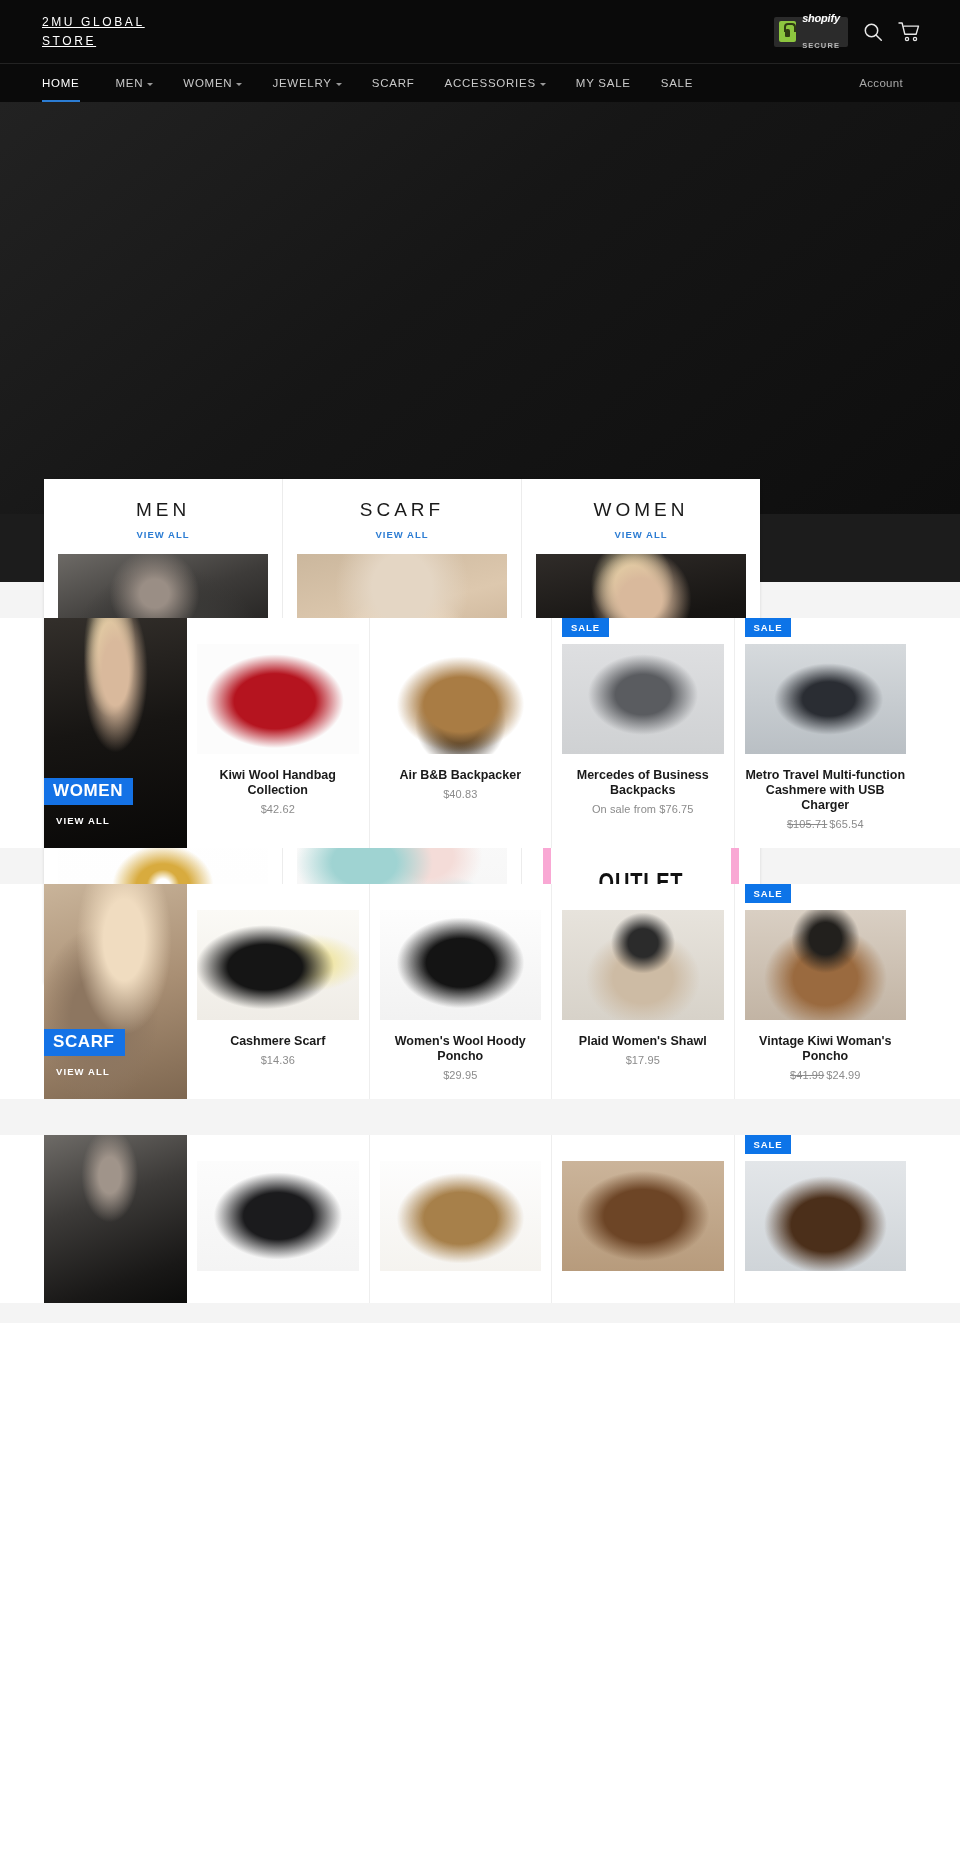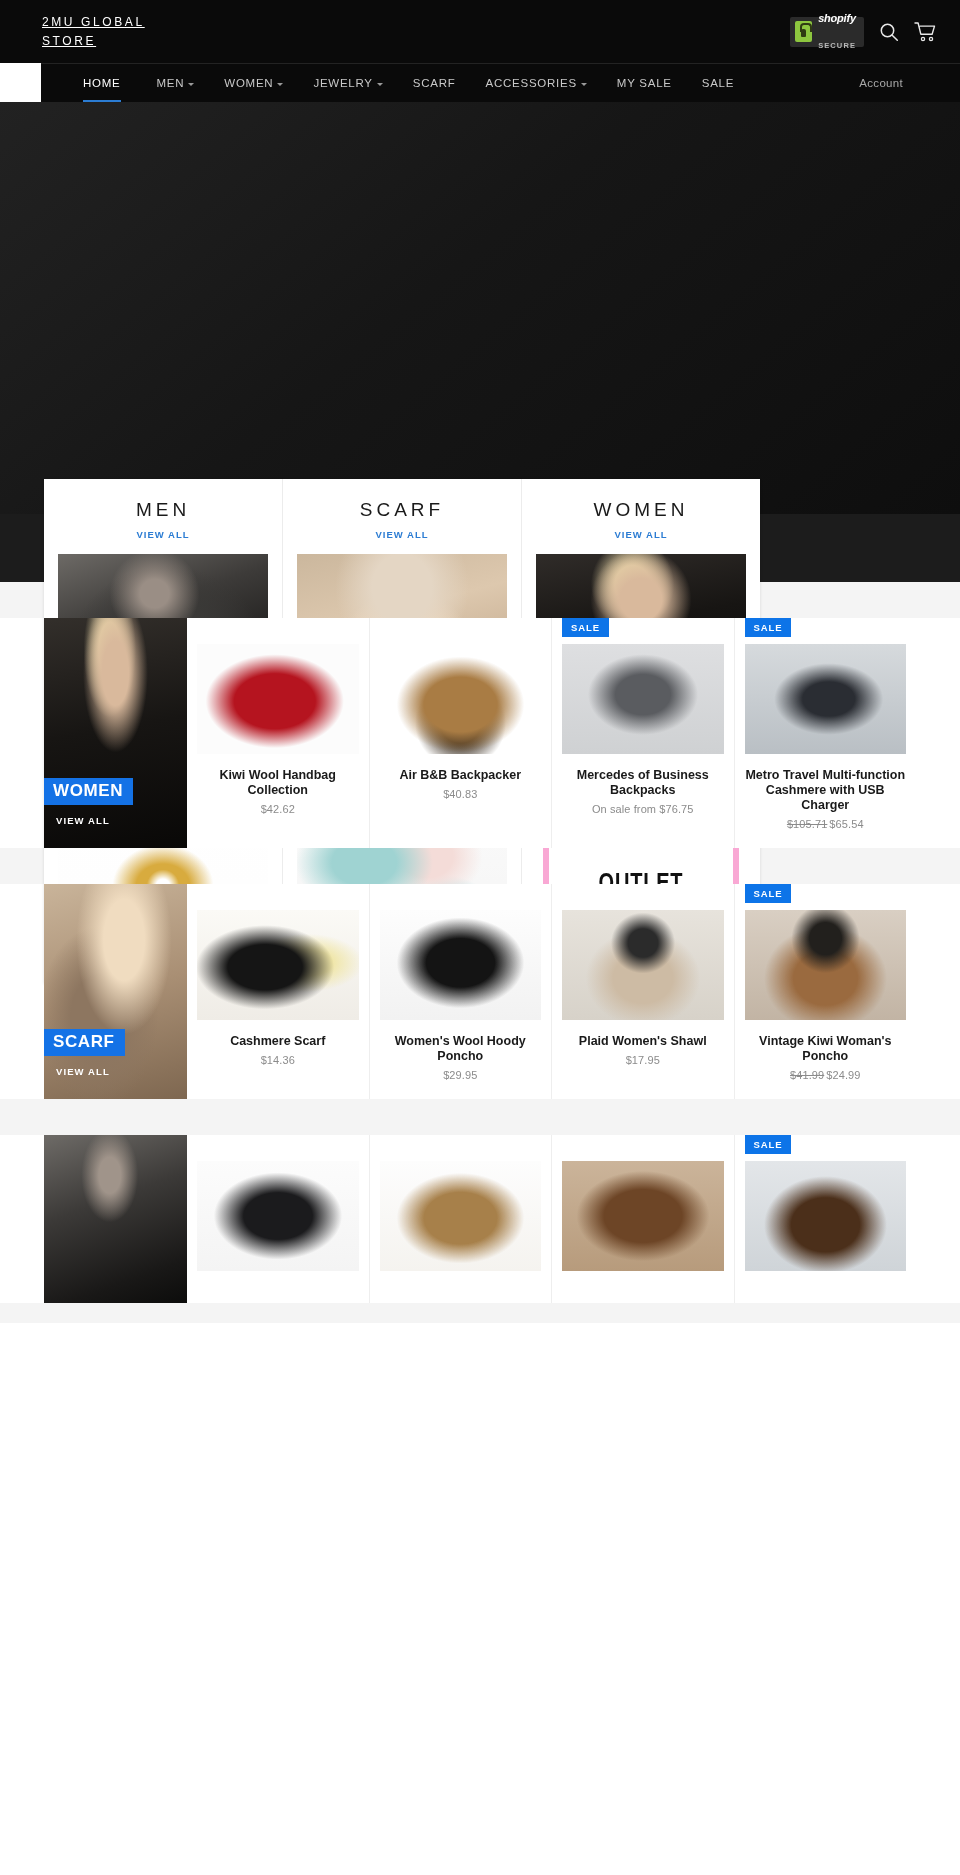"shopify" .header-right { right: 24px -> 40px }
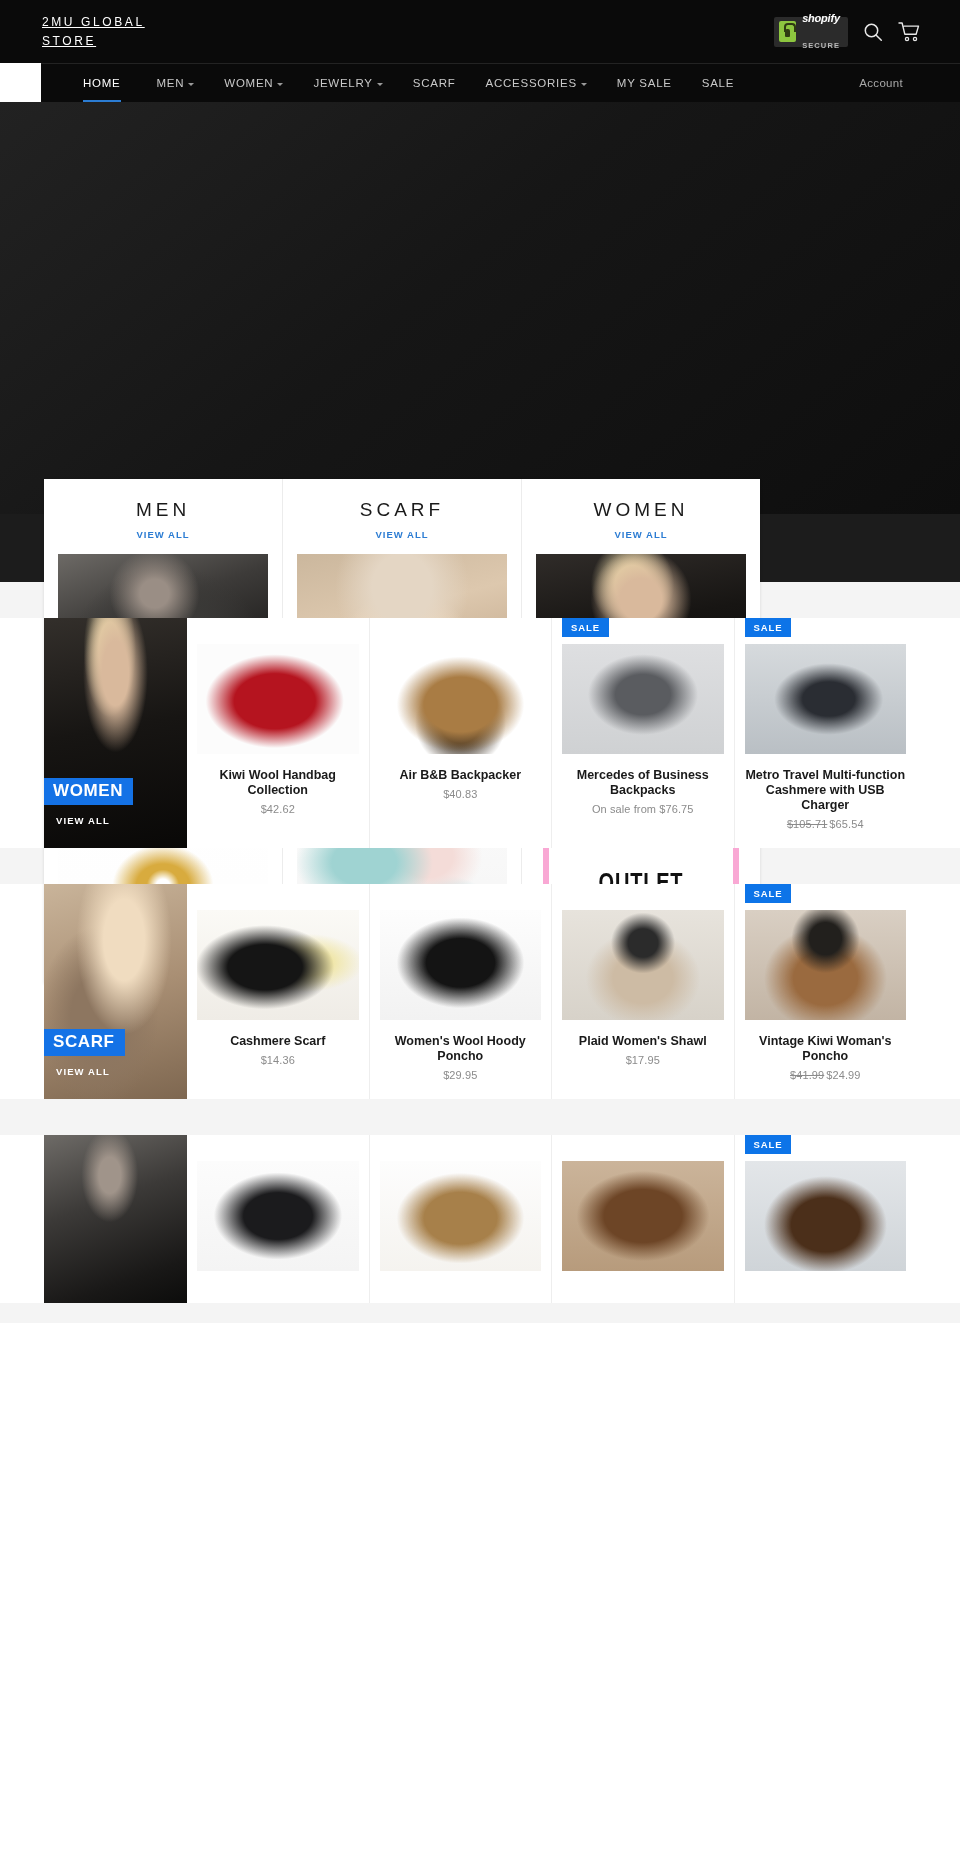"HOME" .main-nav { margin-left: 41px -> none }
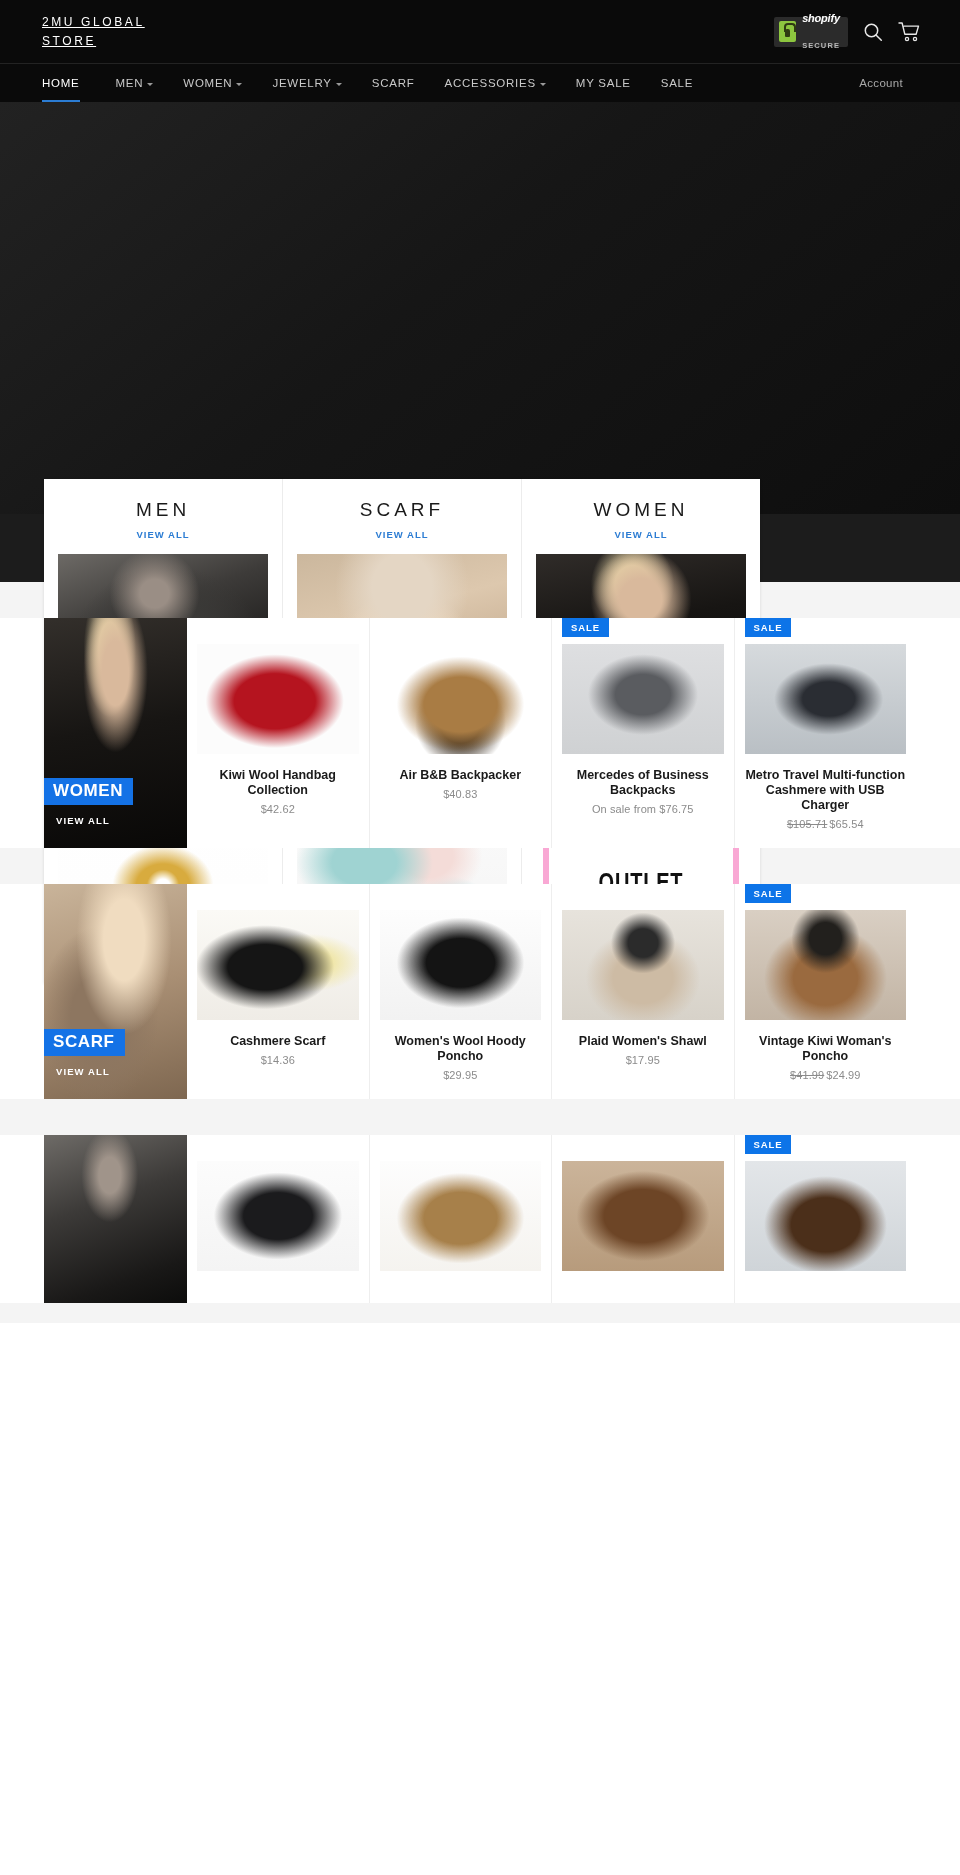"OUTLET" .outlet-frame { border: 6px solid #f9a8d4 -> 8px solid #f9a8d4 }
